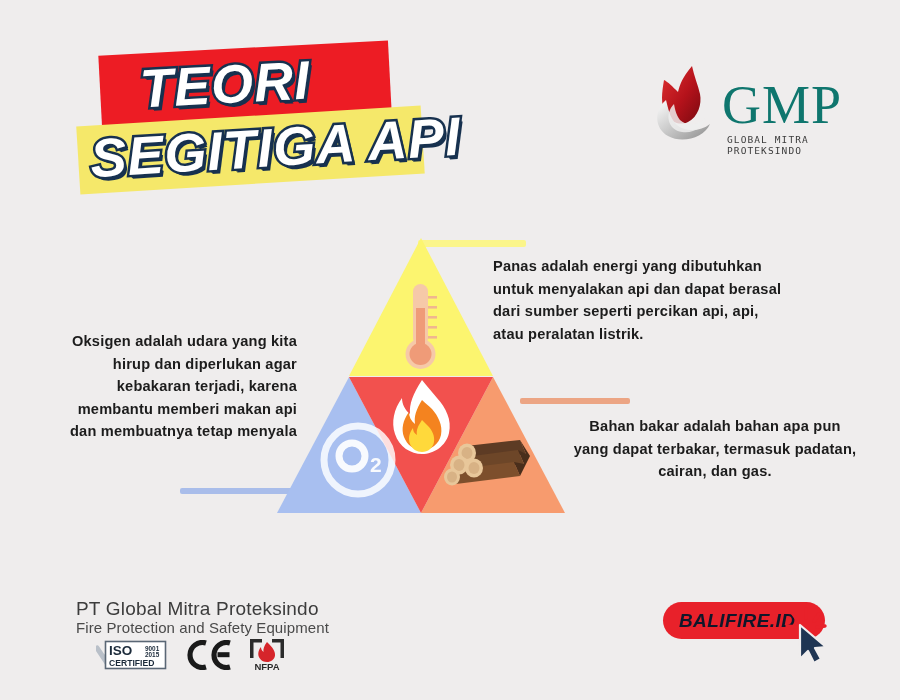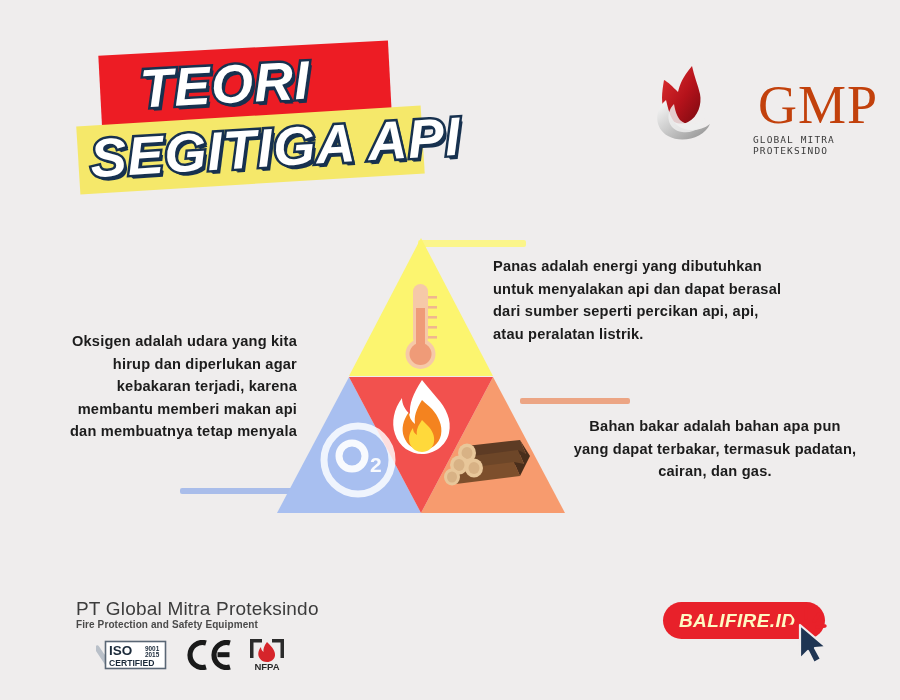"GMP" .gmp-word { color: #c2410c -> #0f766e; margin-left: 36px -> none }
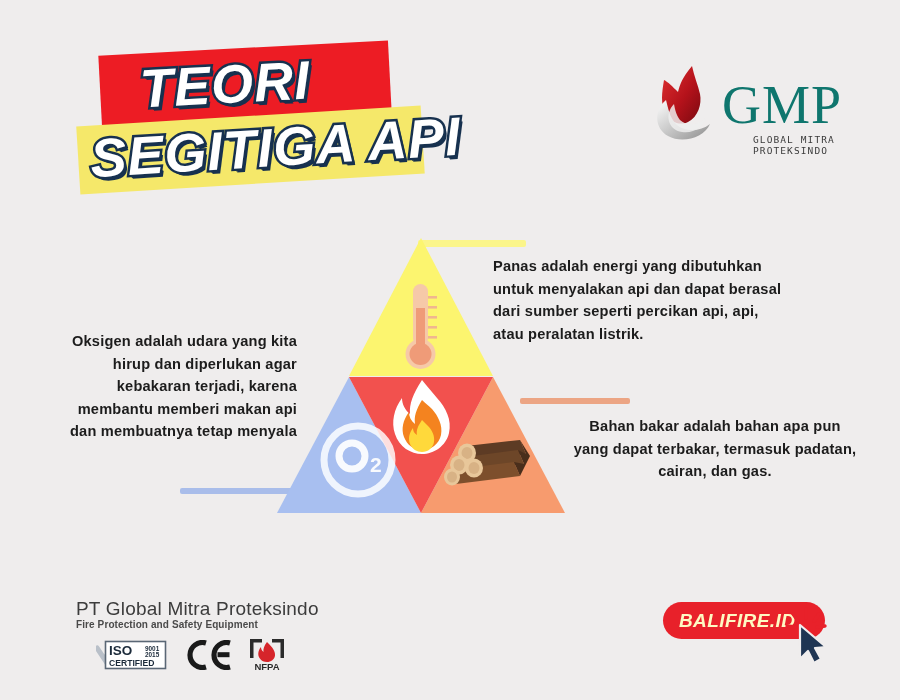"GLOBAL MITRA PROTEKSINDO" .gmp-sub { margin-left: 26px -> none }
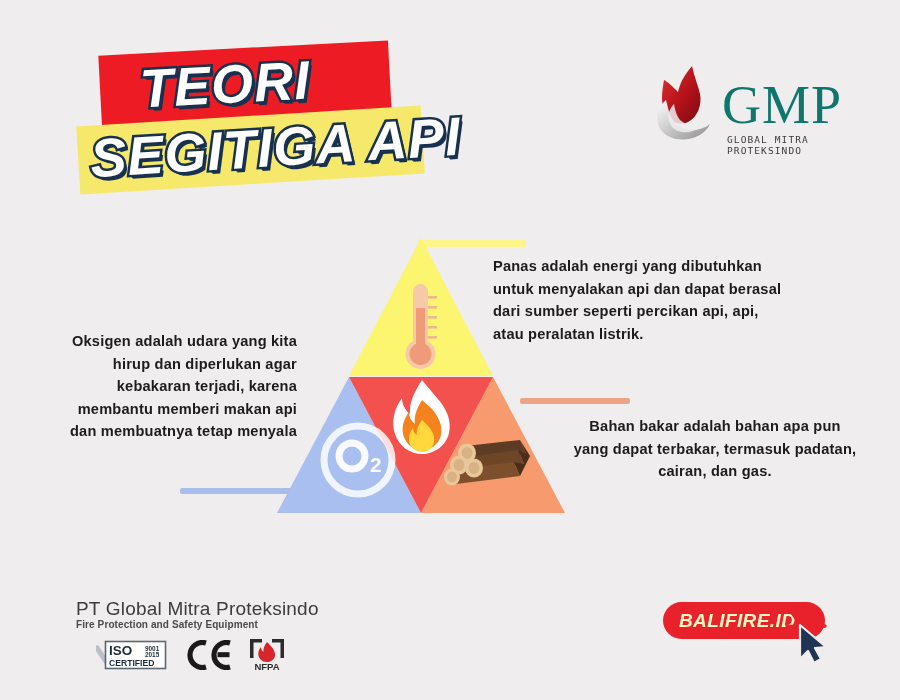"Fire Protection and Safety Equipment" .footer-tagline { font-size: 10px -> 15px; font-weight: bold -> none }
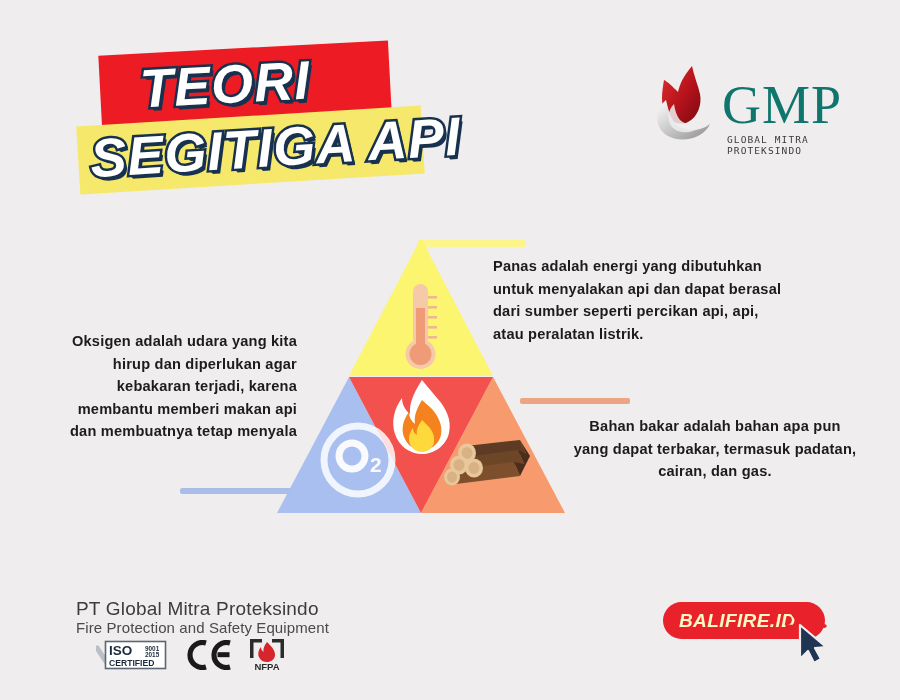"BALIFIRE.ID" .balifire-label { color: #fef9c3 -> #0f172a }
